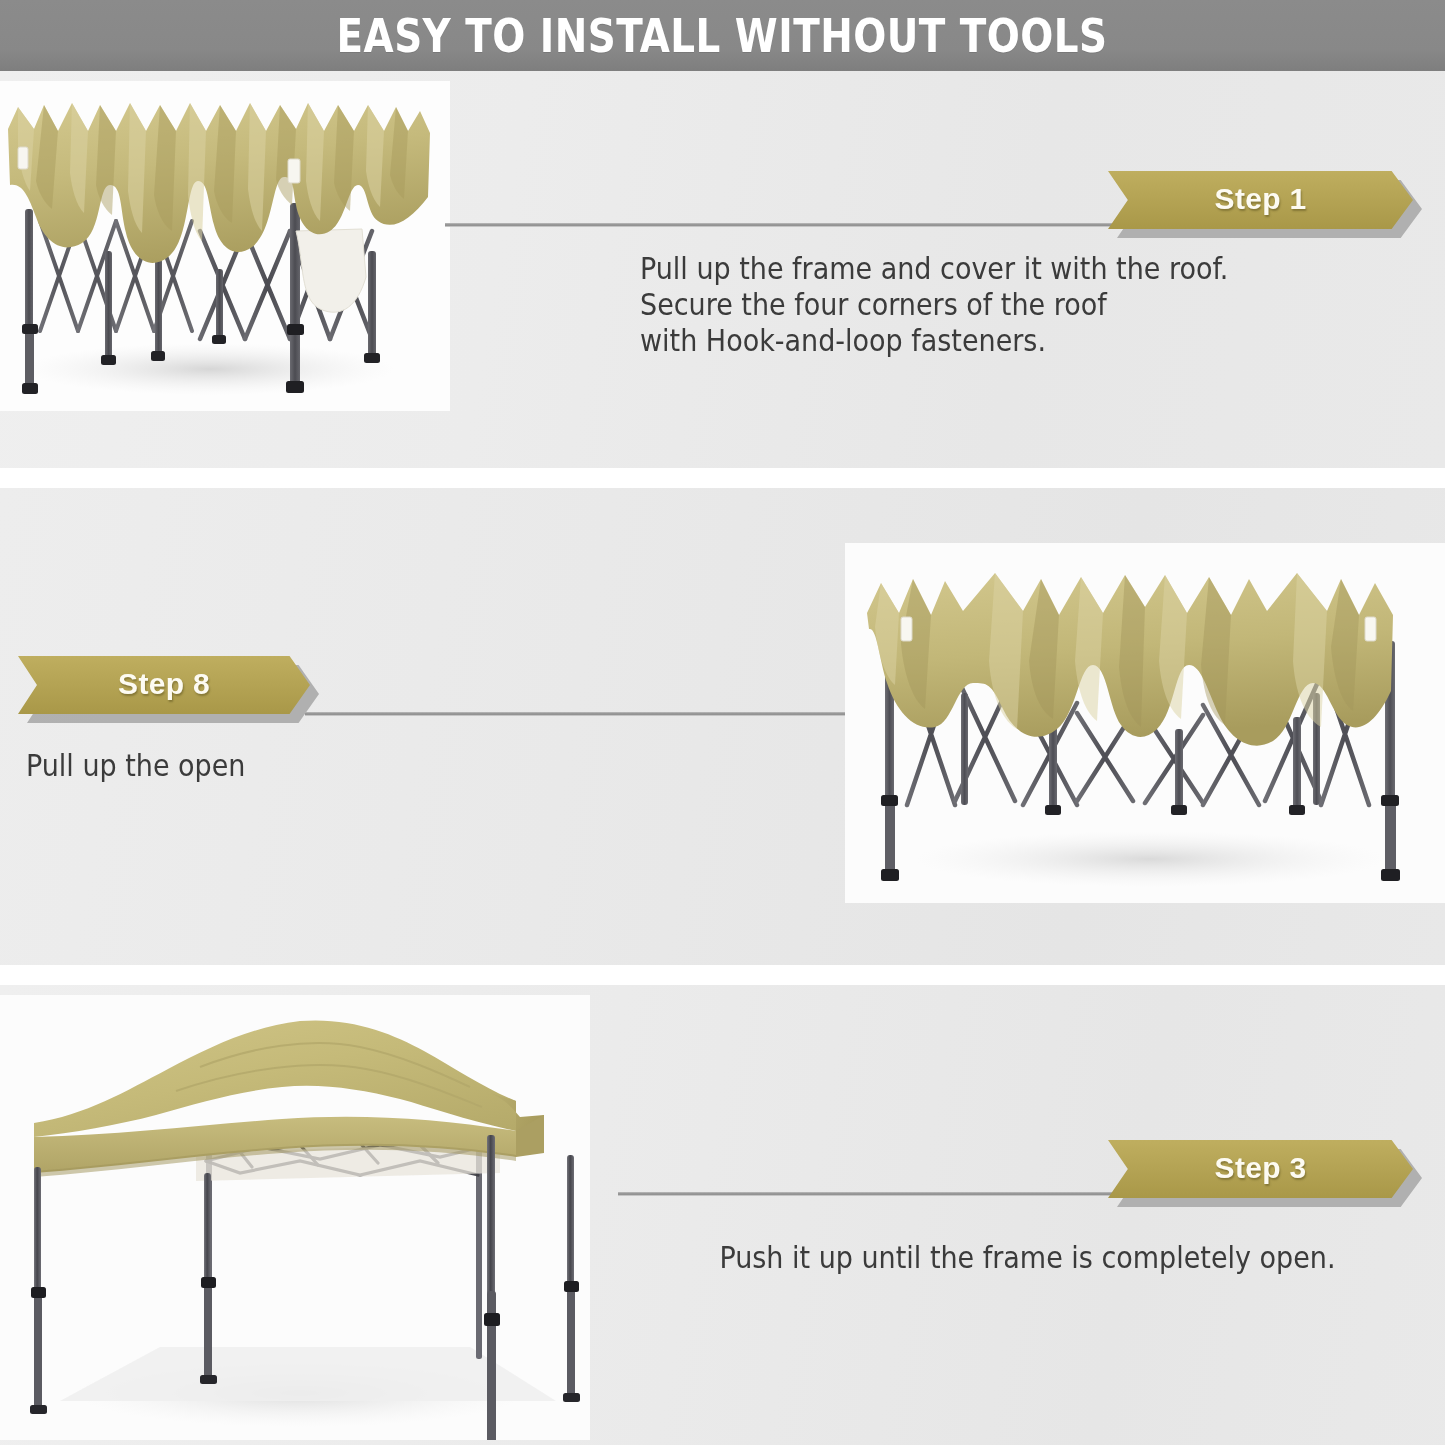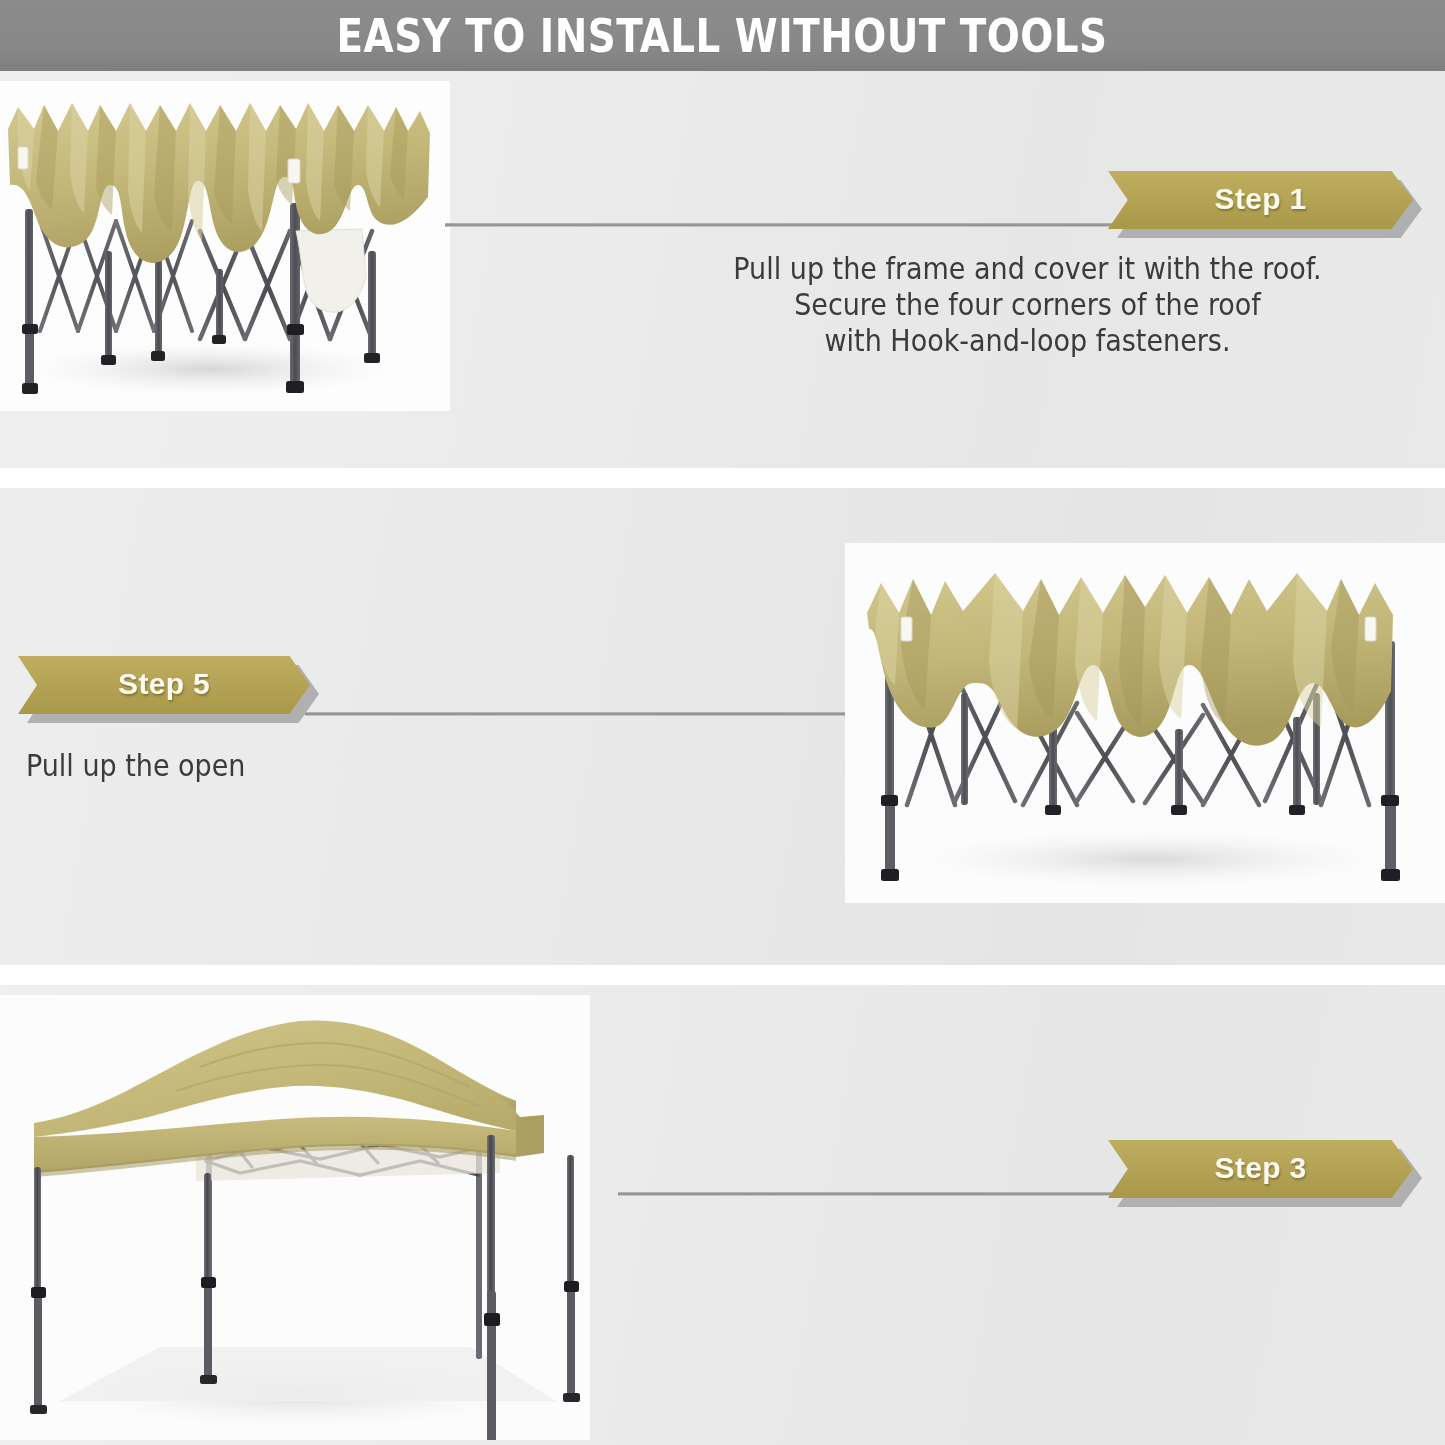"Pull up the frame and" .t-right { text-align: center -> left }
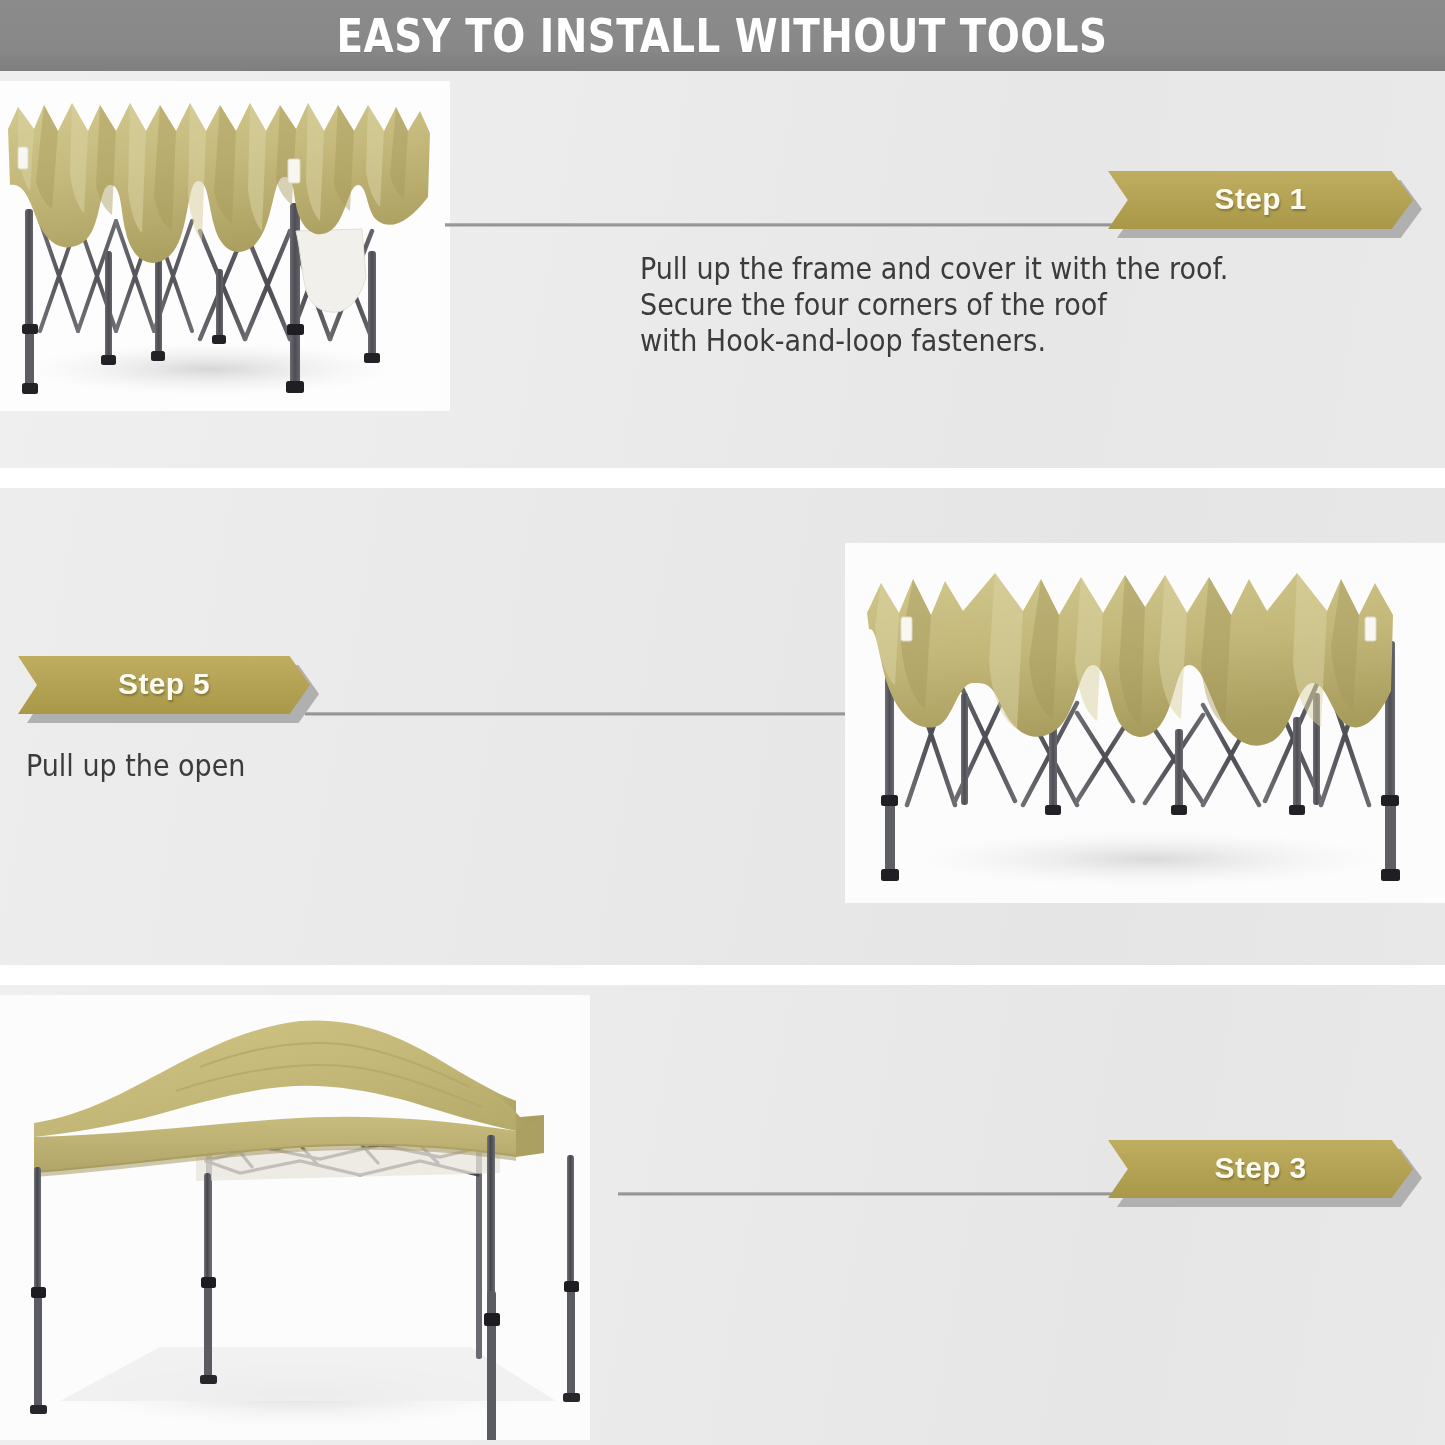"Step 5" span { text: 5 -> 8 }
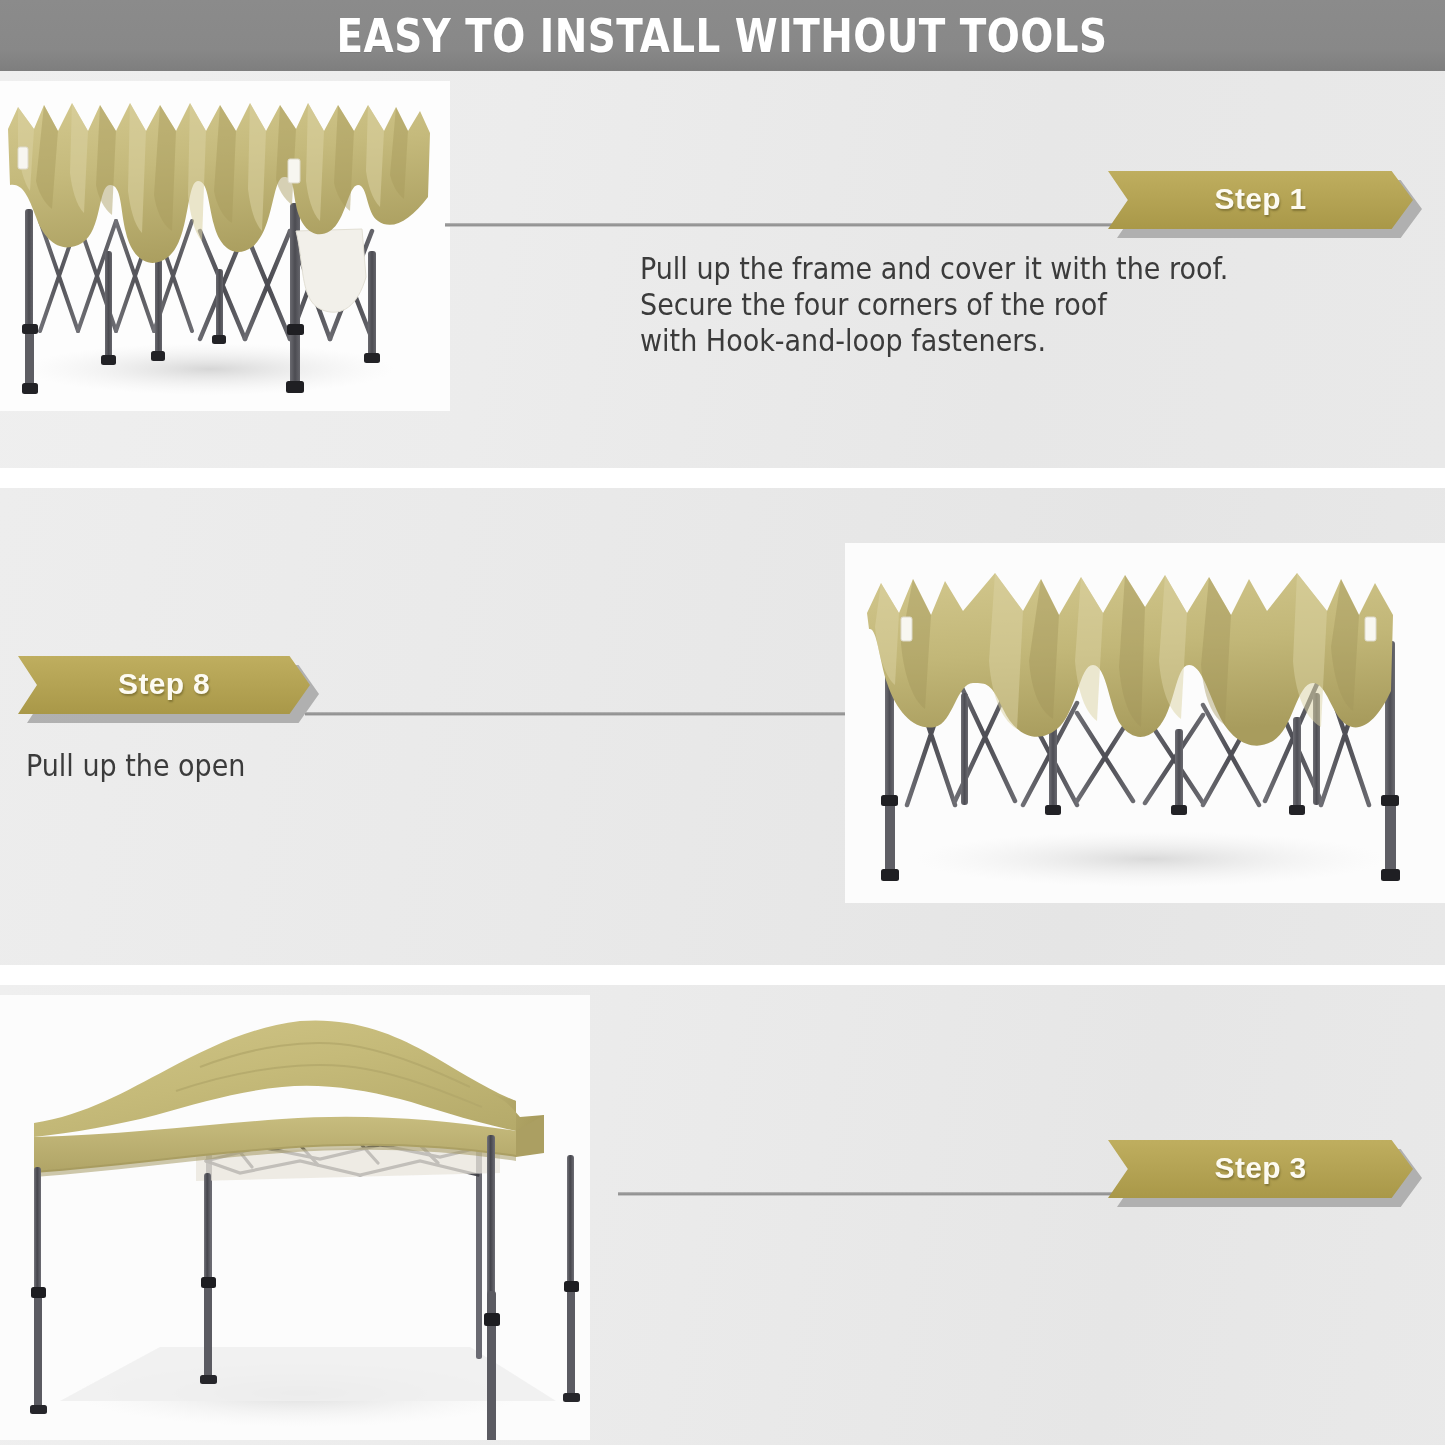"Push it up until the" div.body-text { html: none -> <div>Push it up until the frame is completely open.</div> }
